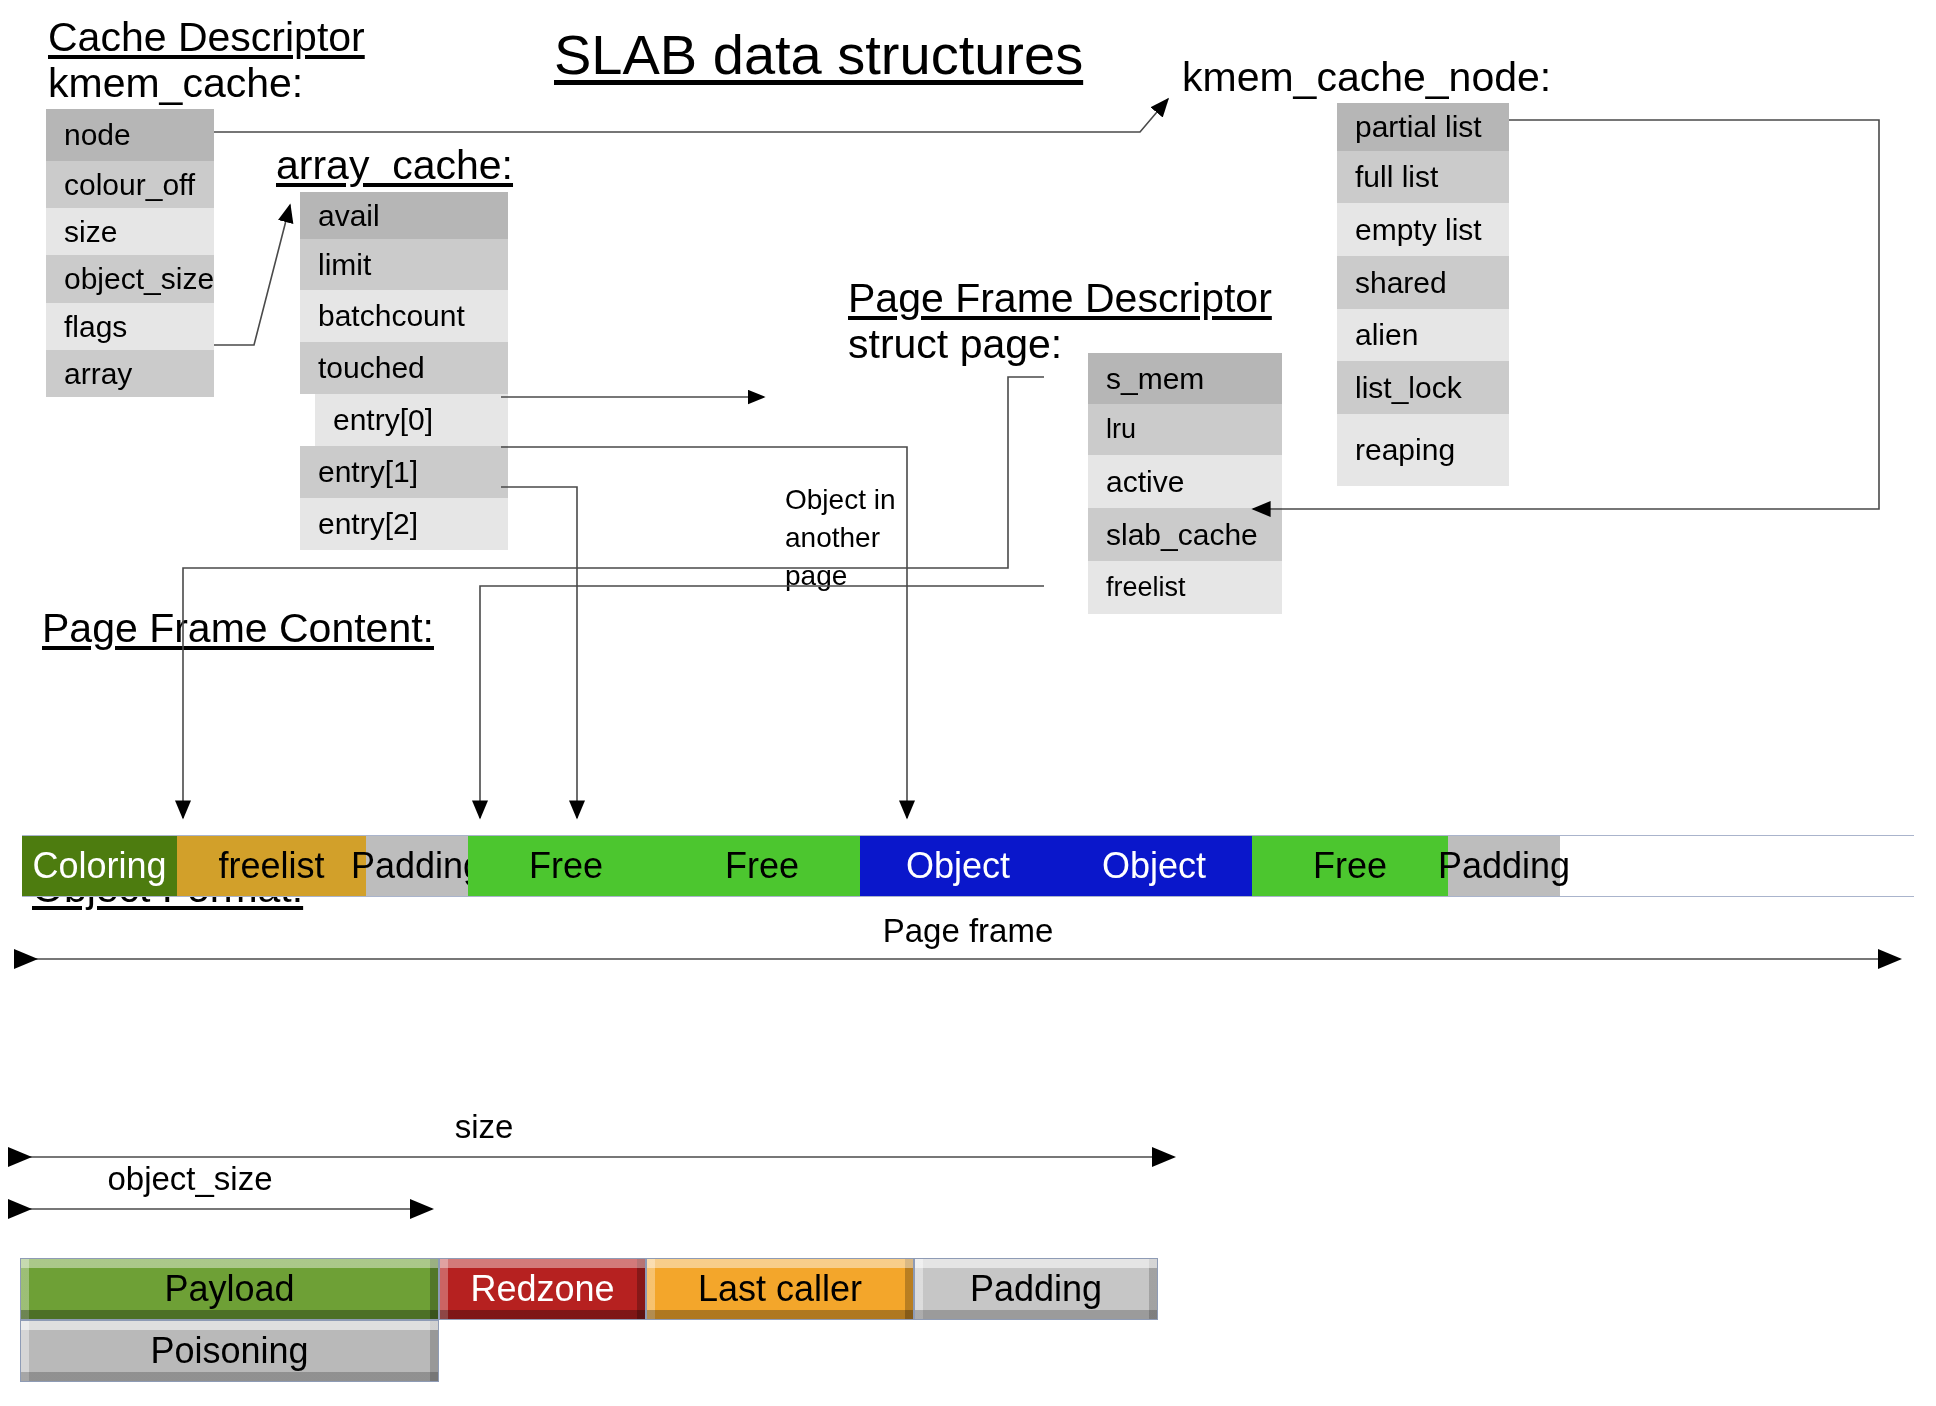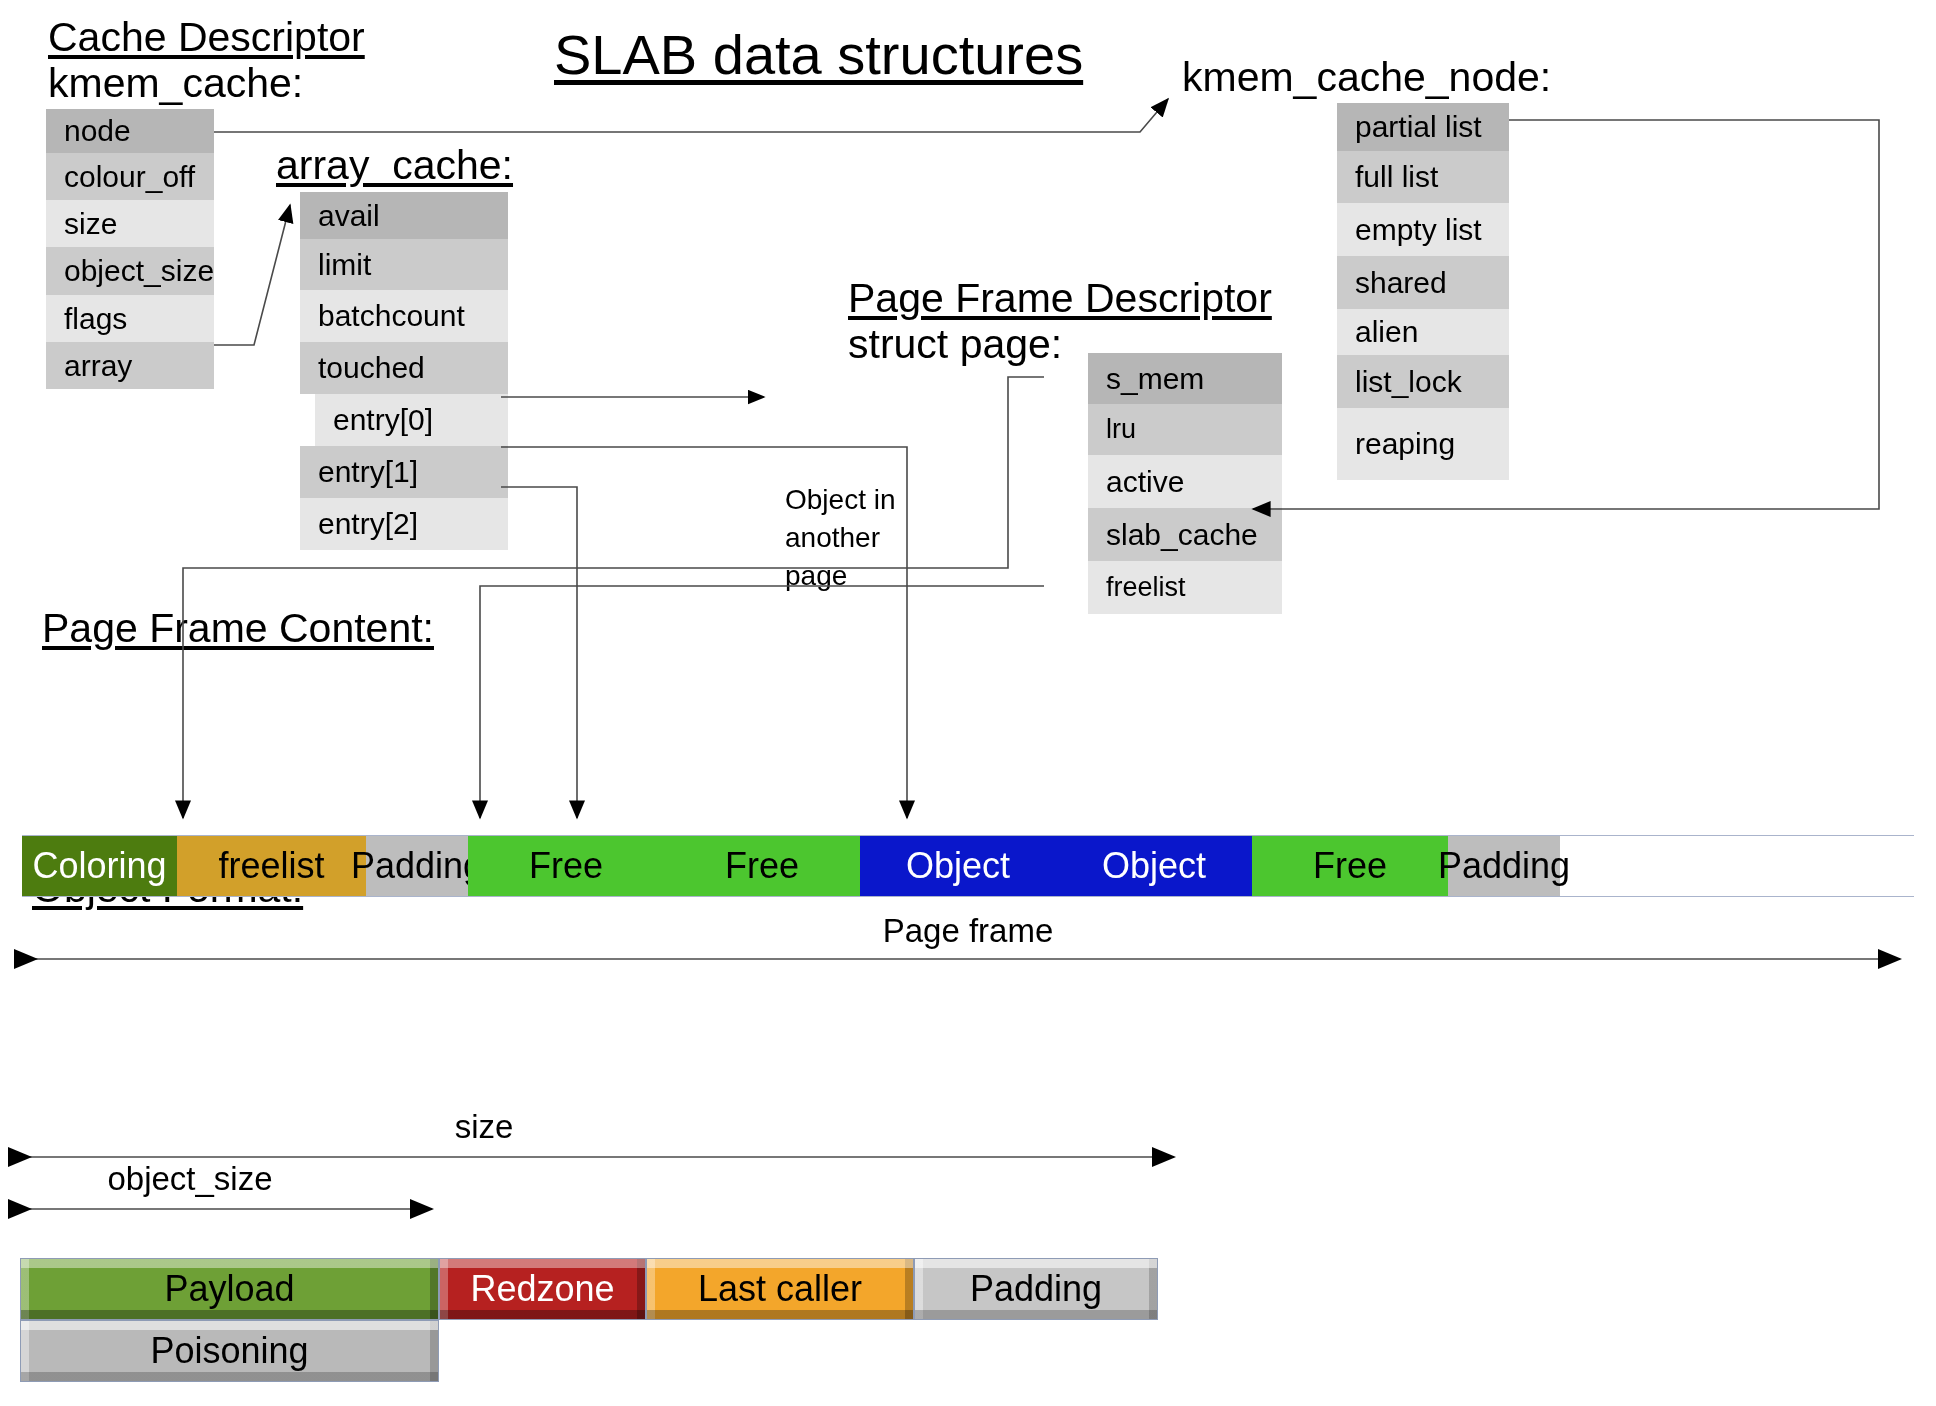"node" div.row { height: 44px -> 52px }
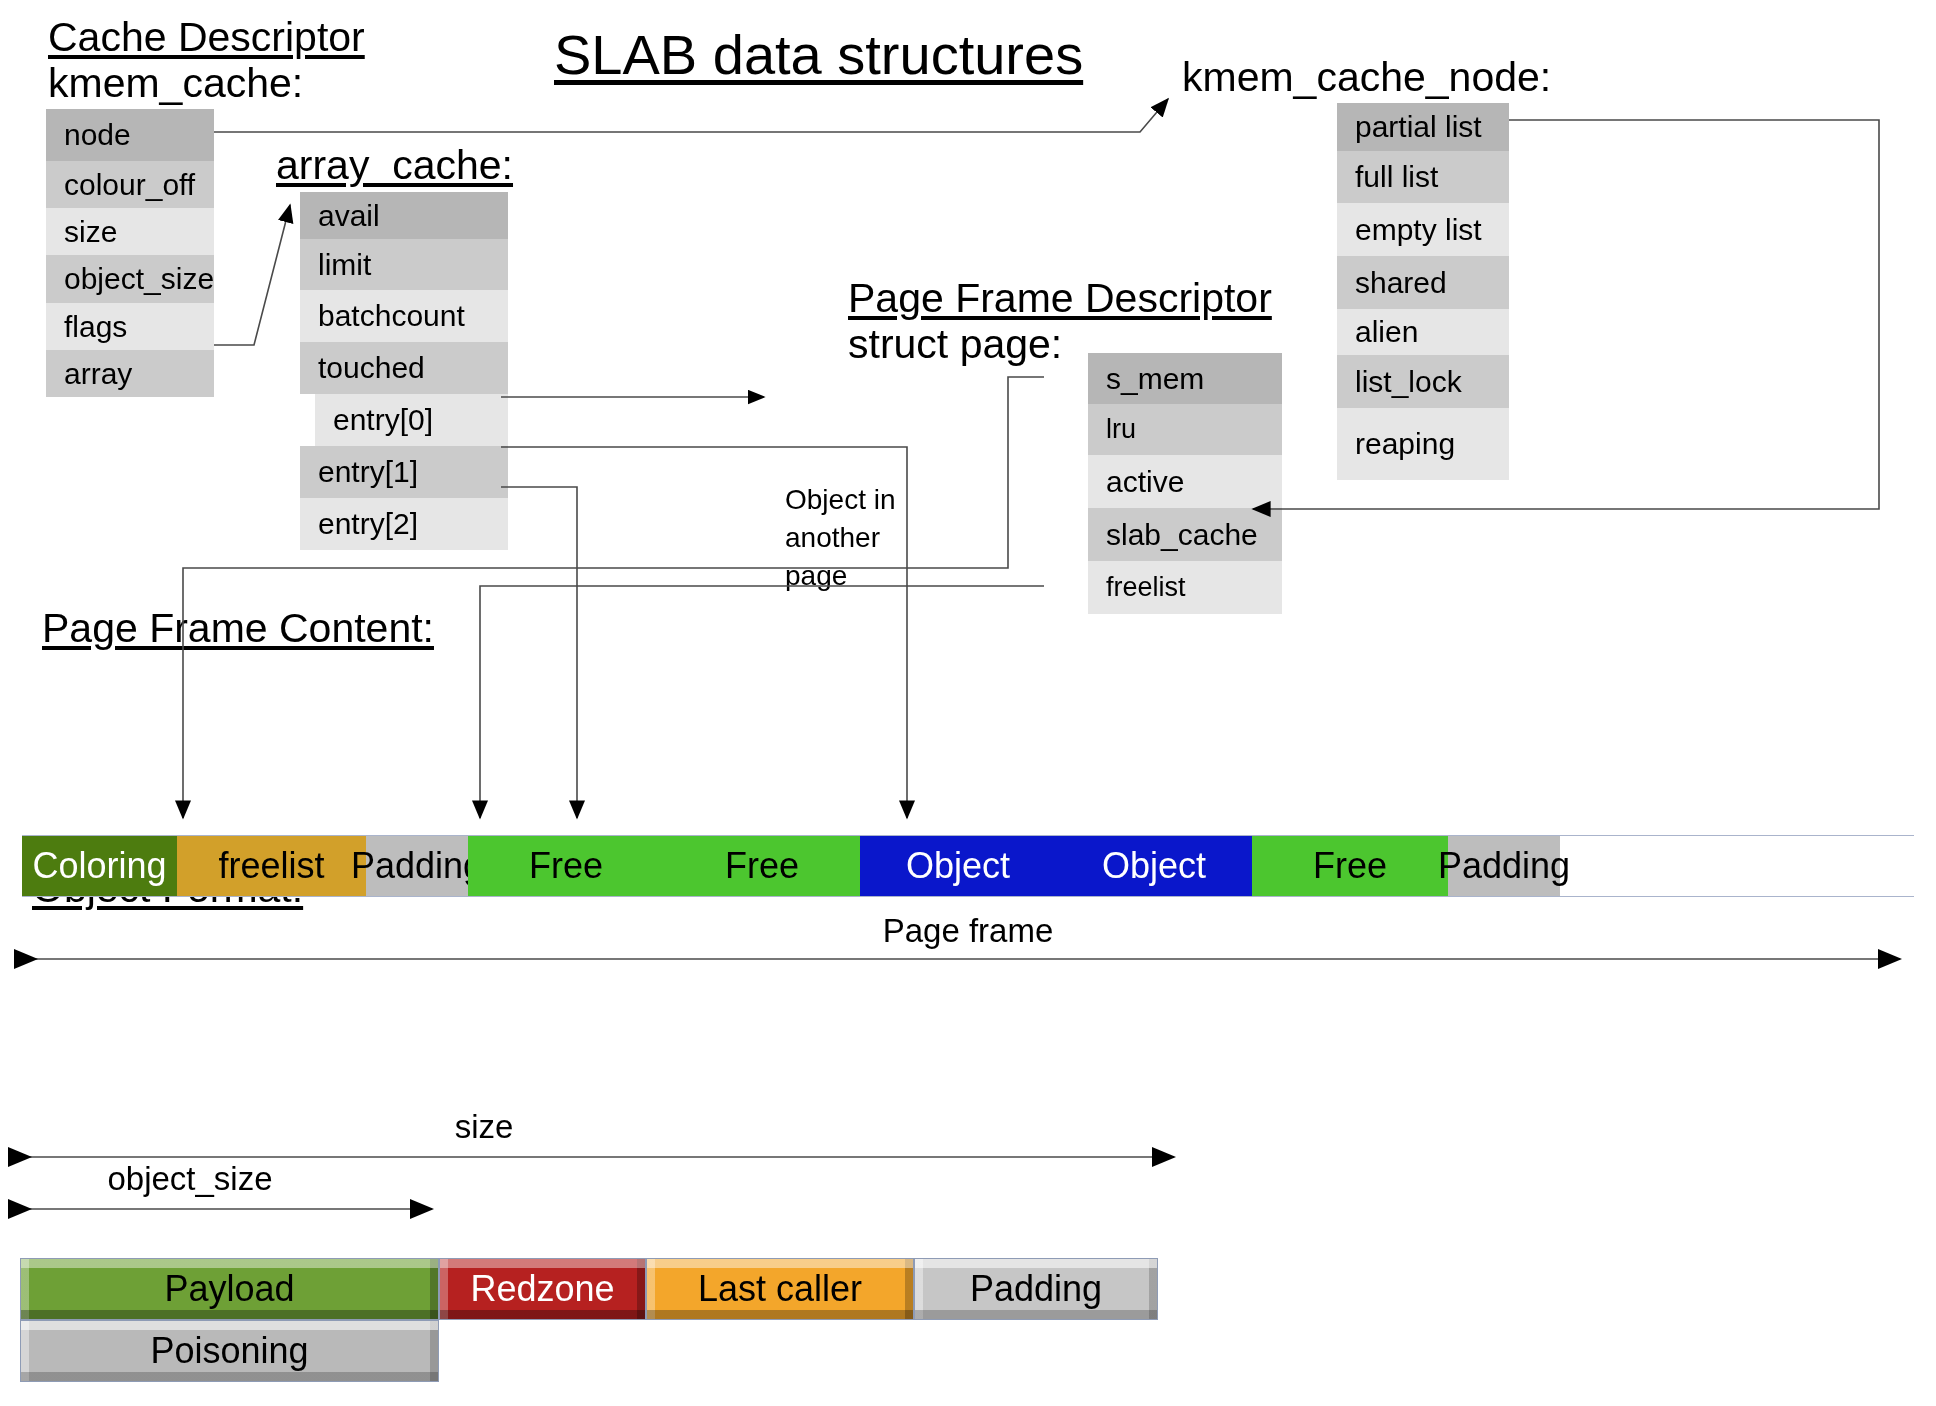"alien" div.row { height: 46px -> 52px }
